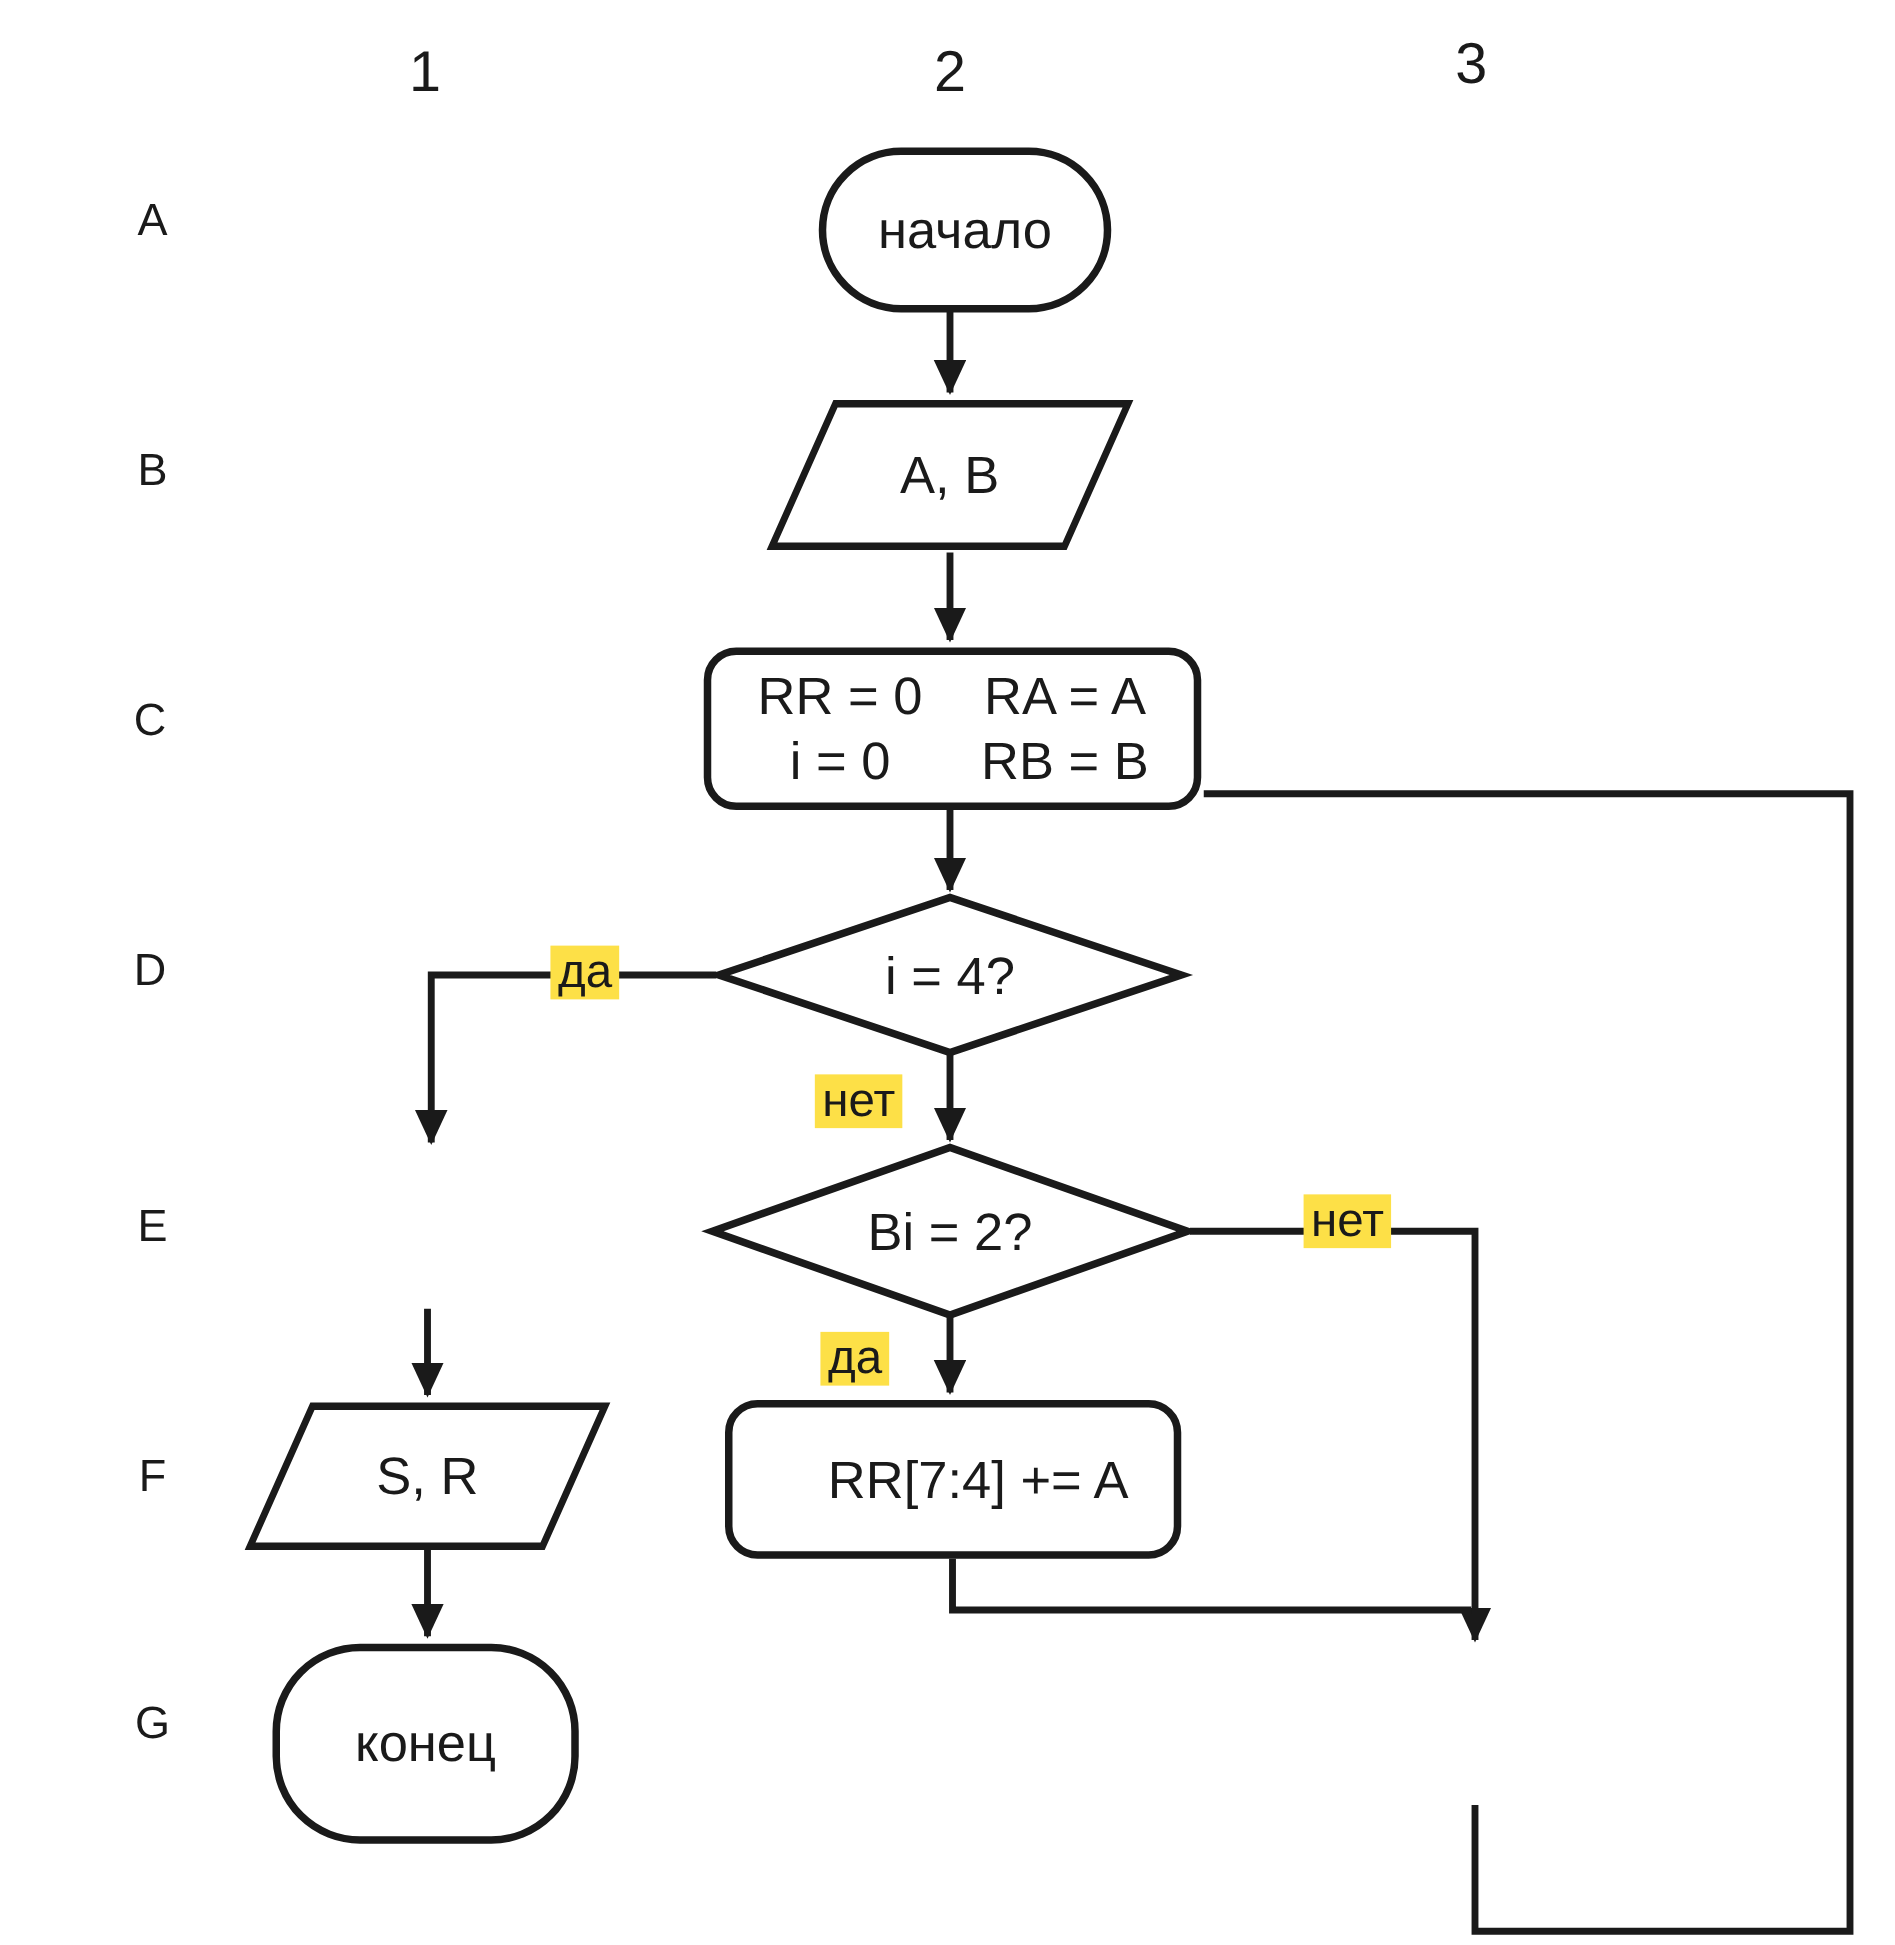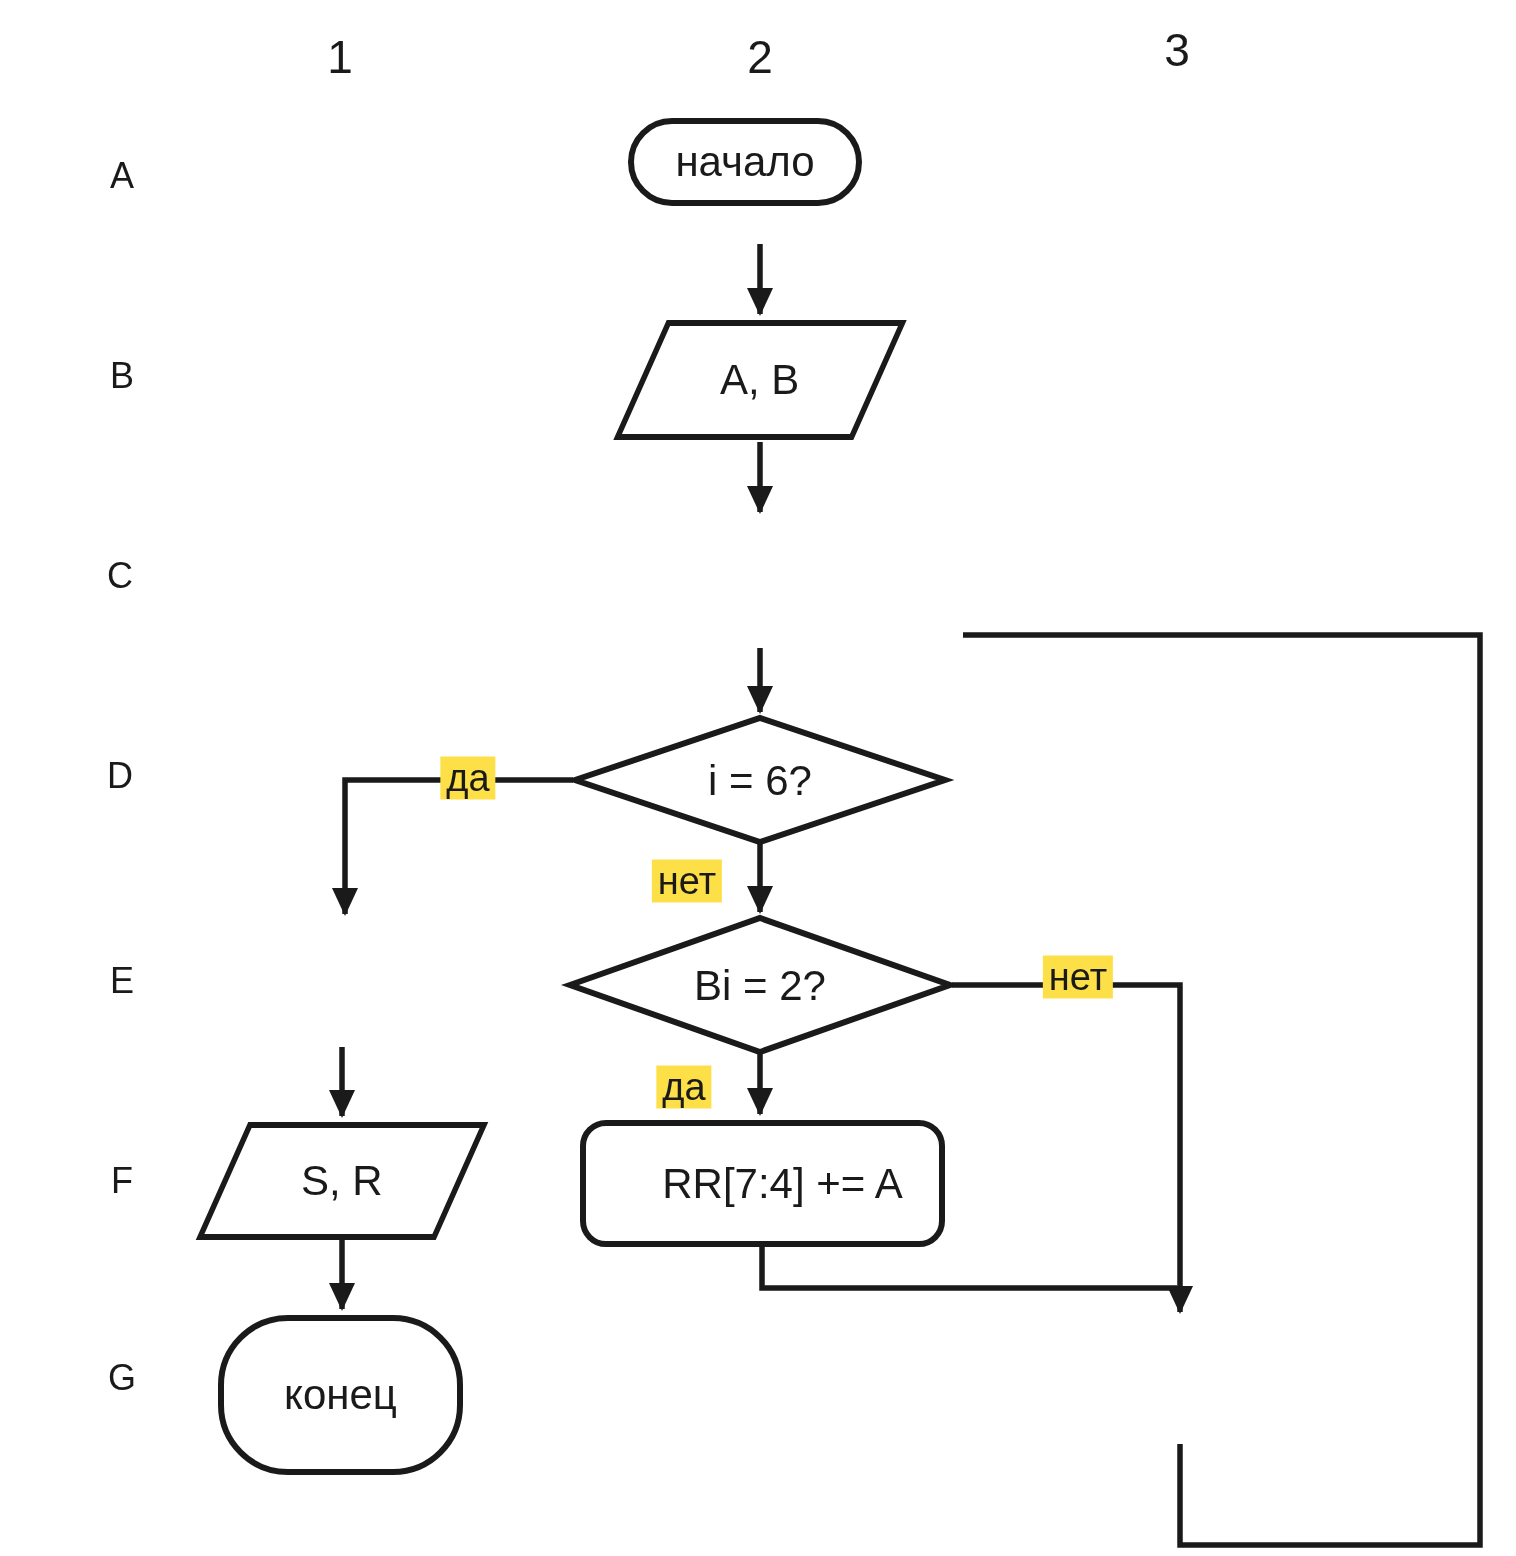"начало" div.node { height: 88px -> 132px; left: 628px -> 655px }
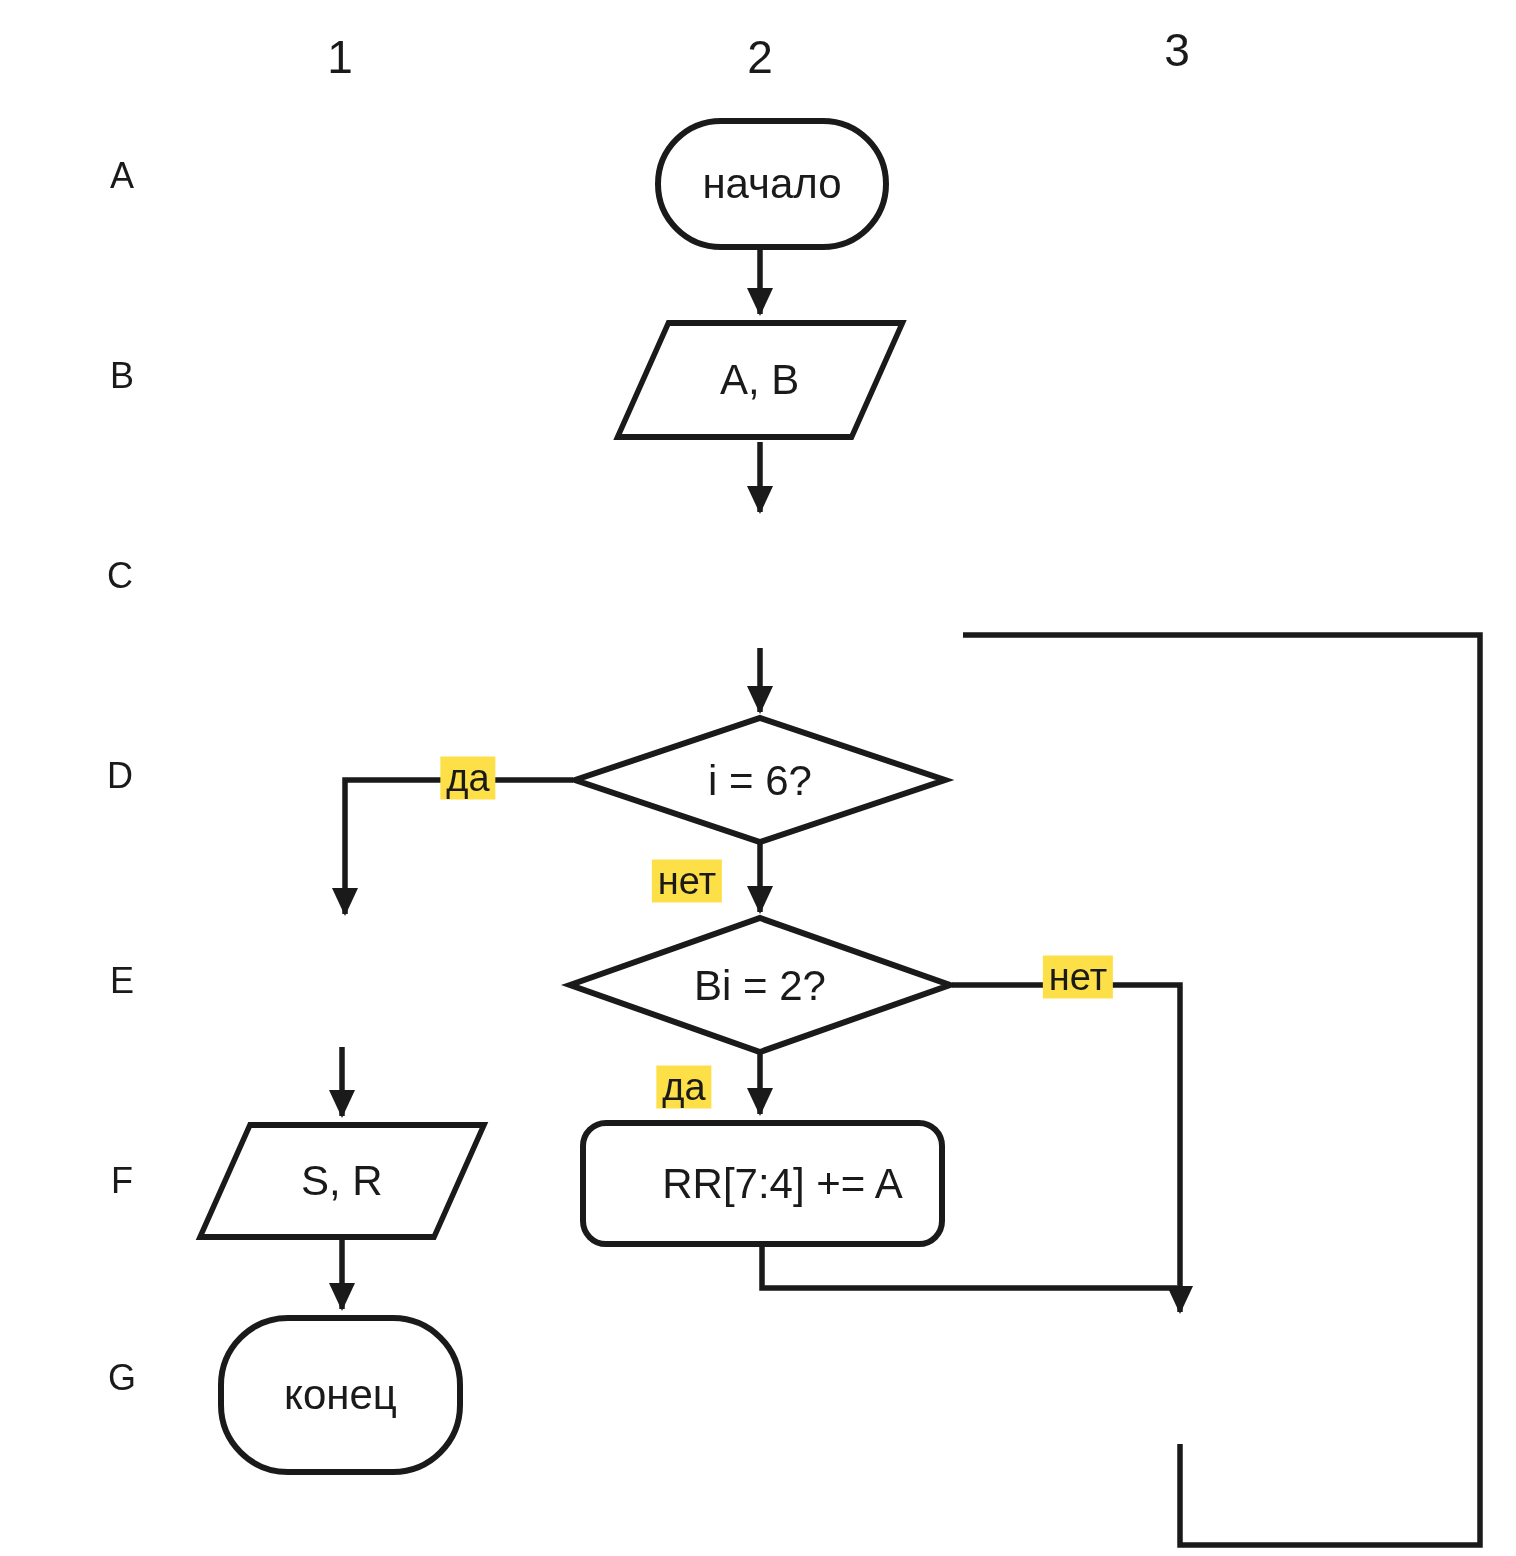"RR = 0" div.node { html: none -> <div> <div> <span>RR = 0</span> <span>RA = A</span> <span>i = 0</span> <span>RB = B</span> </div> </div> }
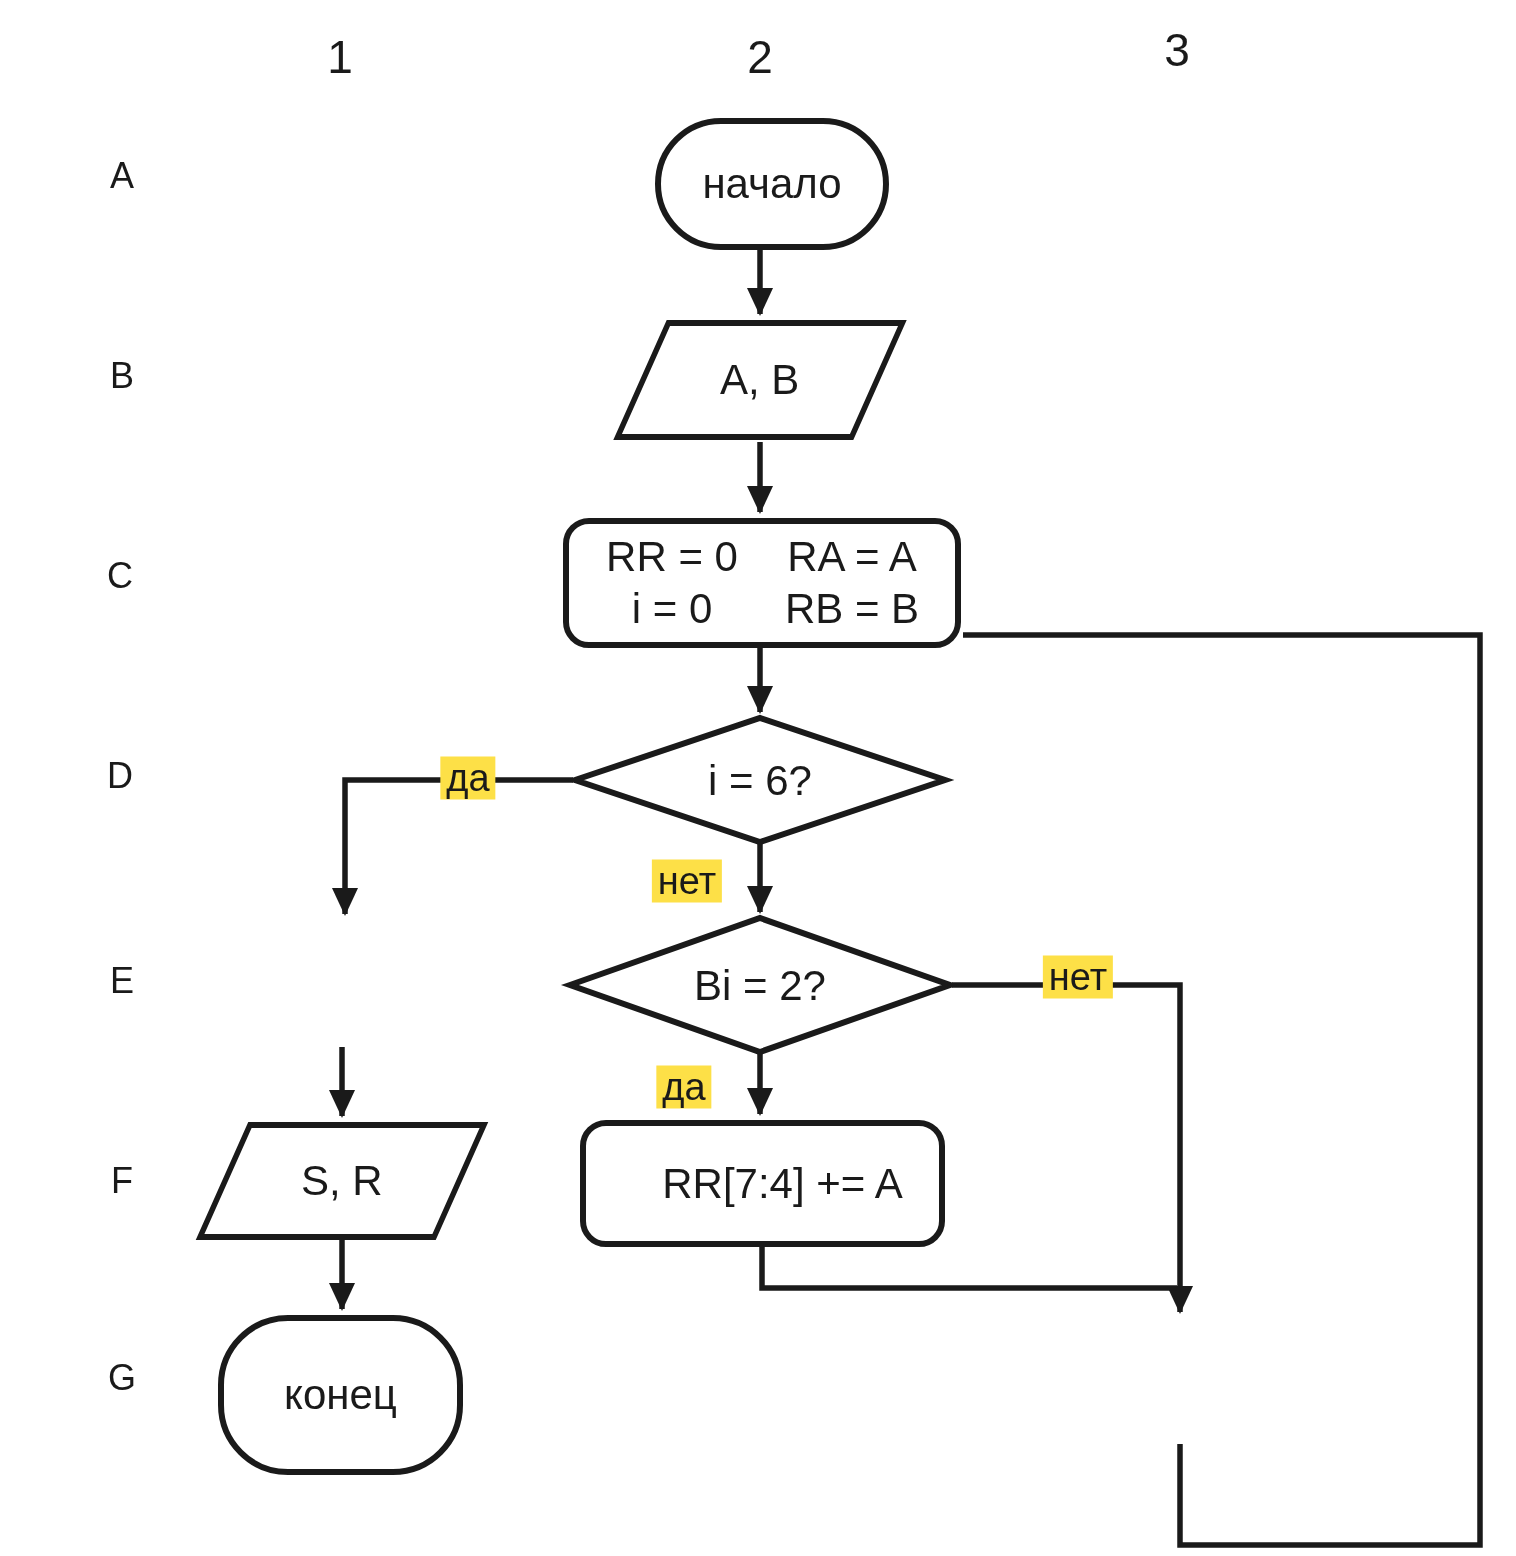"i = 6?" div.diamond-label { text: 6 -> 4 }
